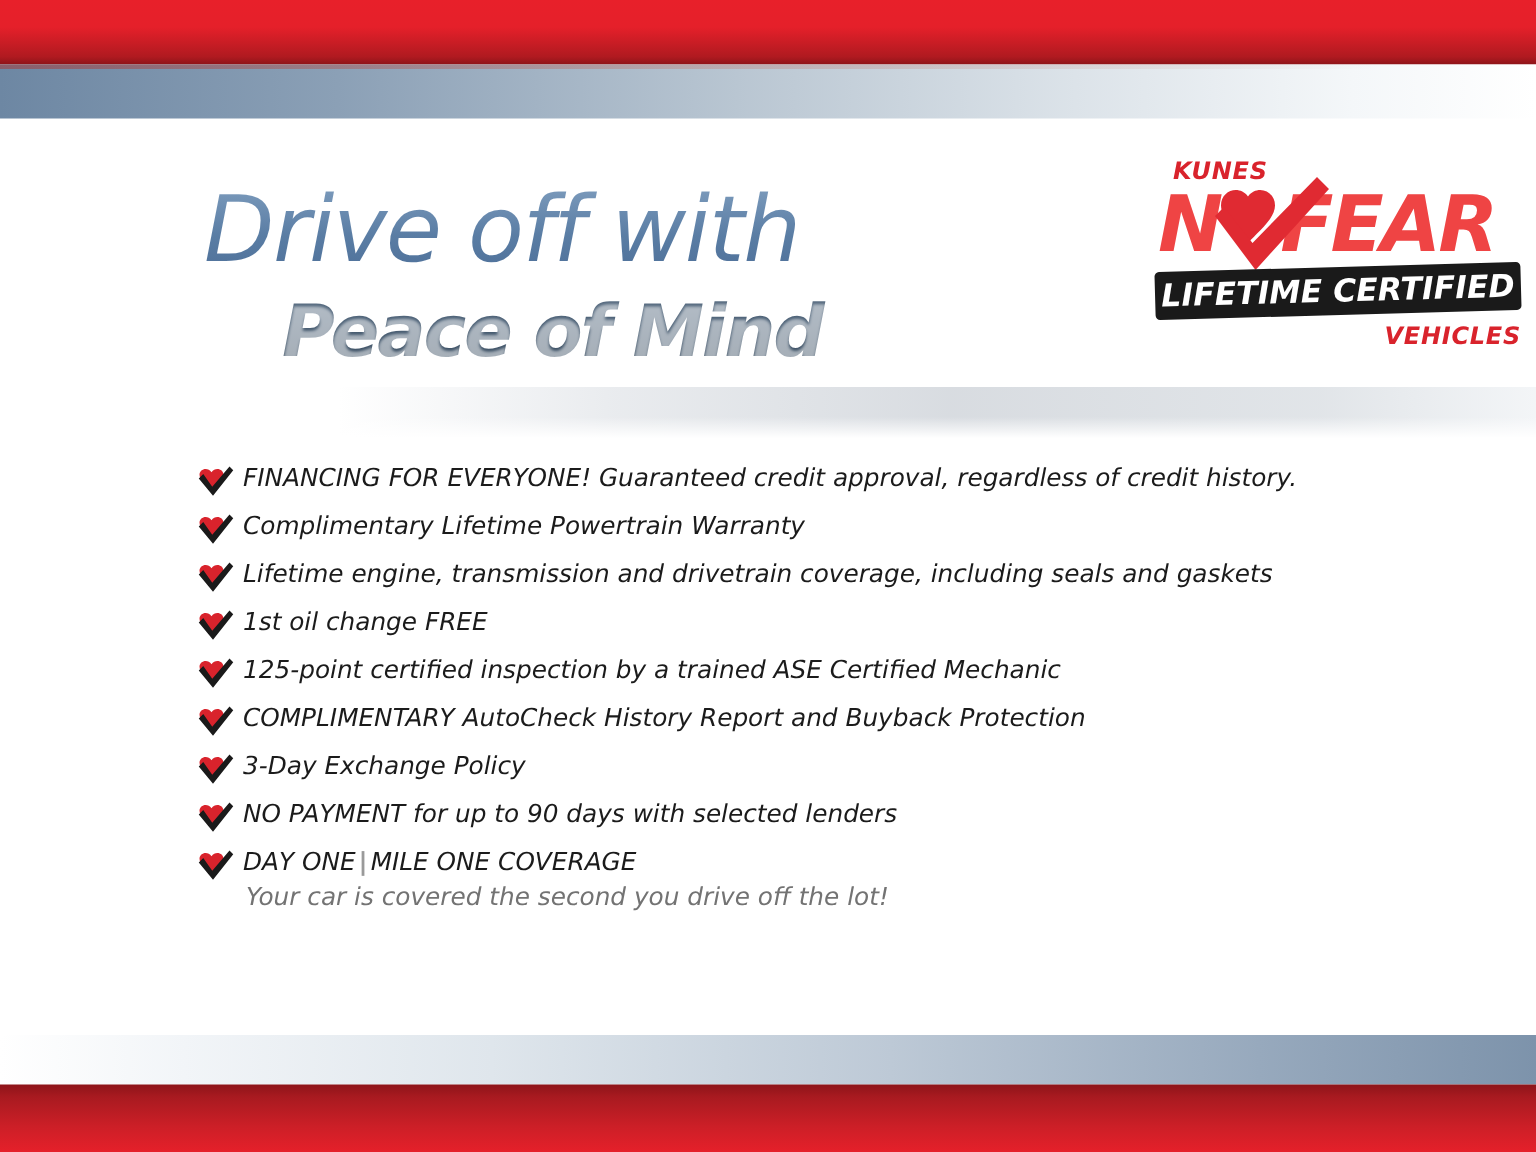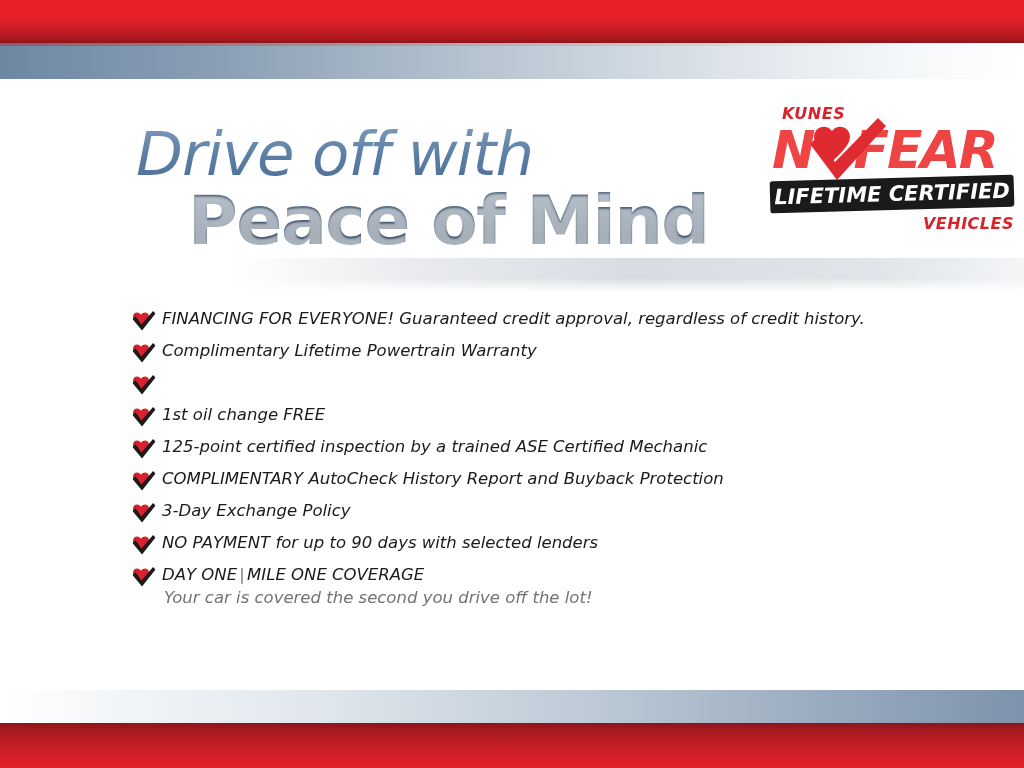"Peace of Mind" .headline-line2 { font-size: 68px -> 48px; font-style: none -> italic }
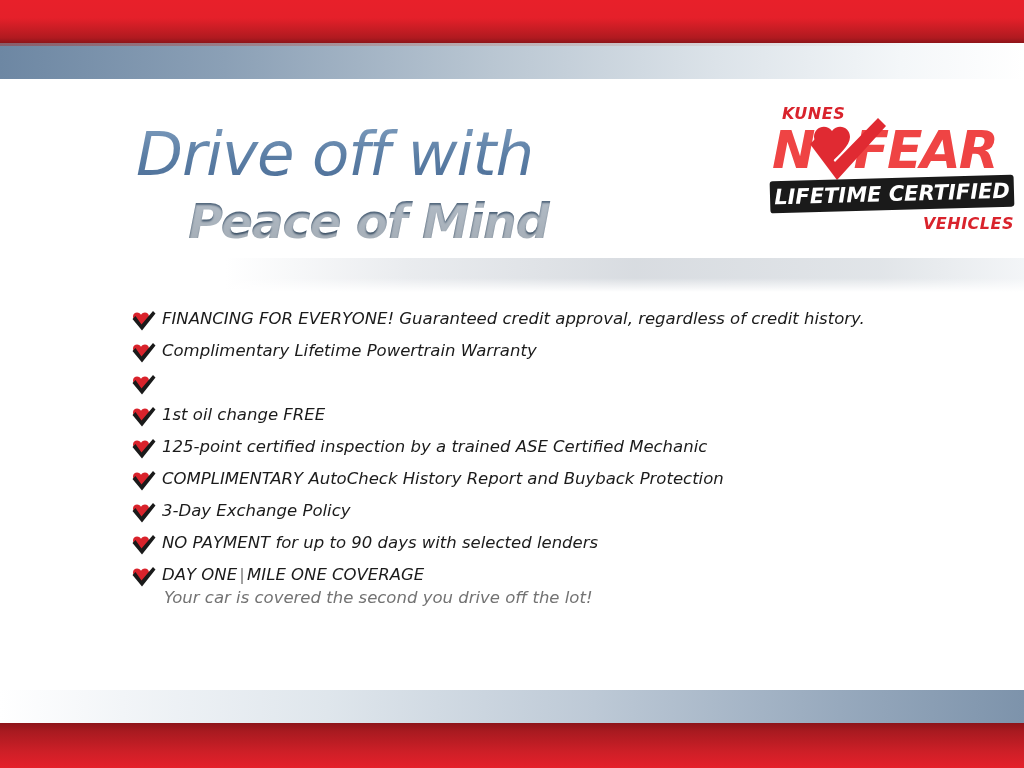"Lifetime engine, transmission and" span.benefit-text { html: none -> <span><span>Lifetime</span><span> engine, transmission and drivetrain coverage, including seals and gaskets</span></span> }
